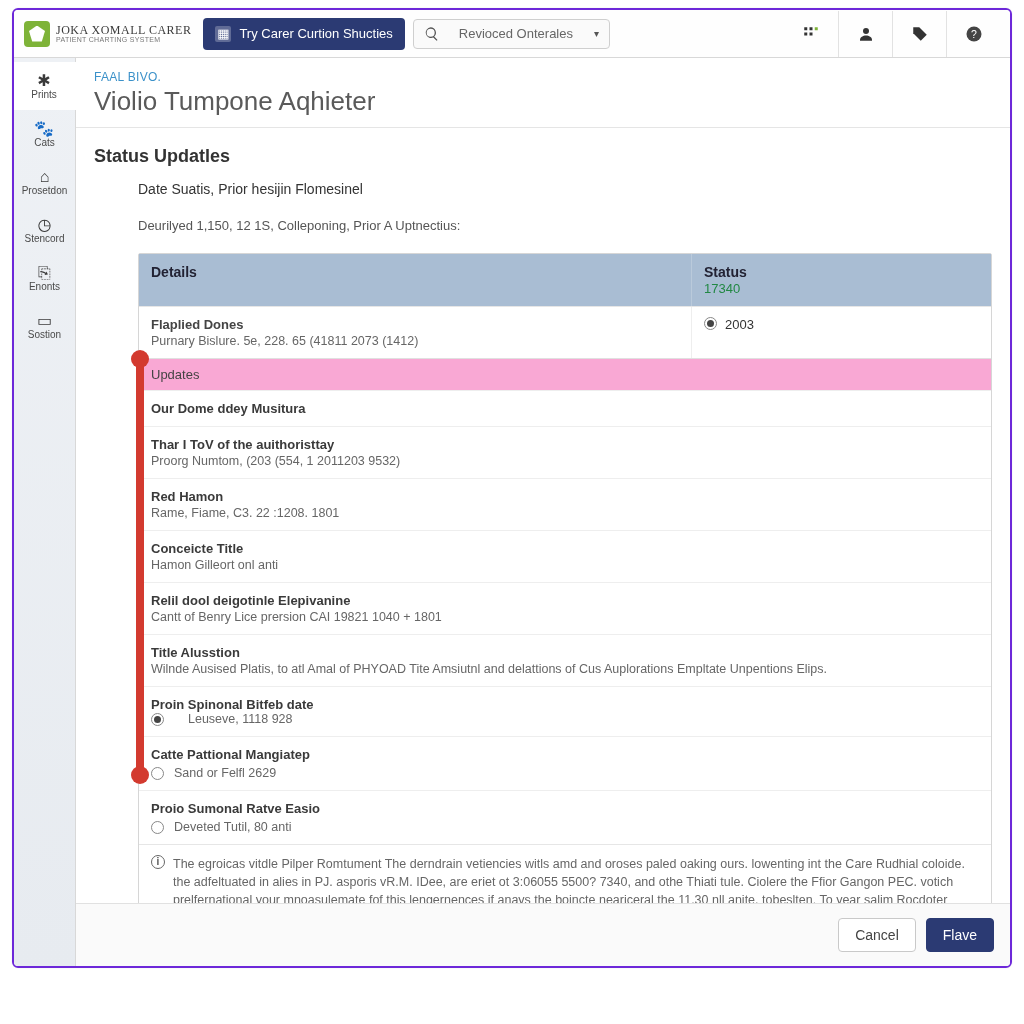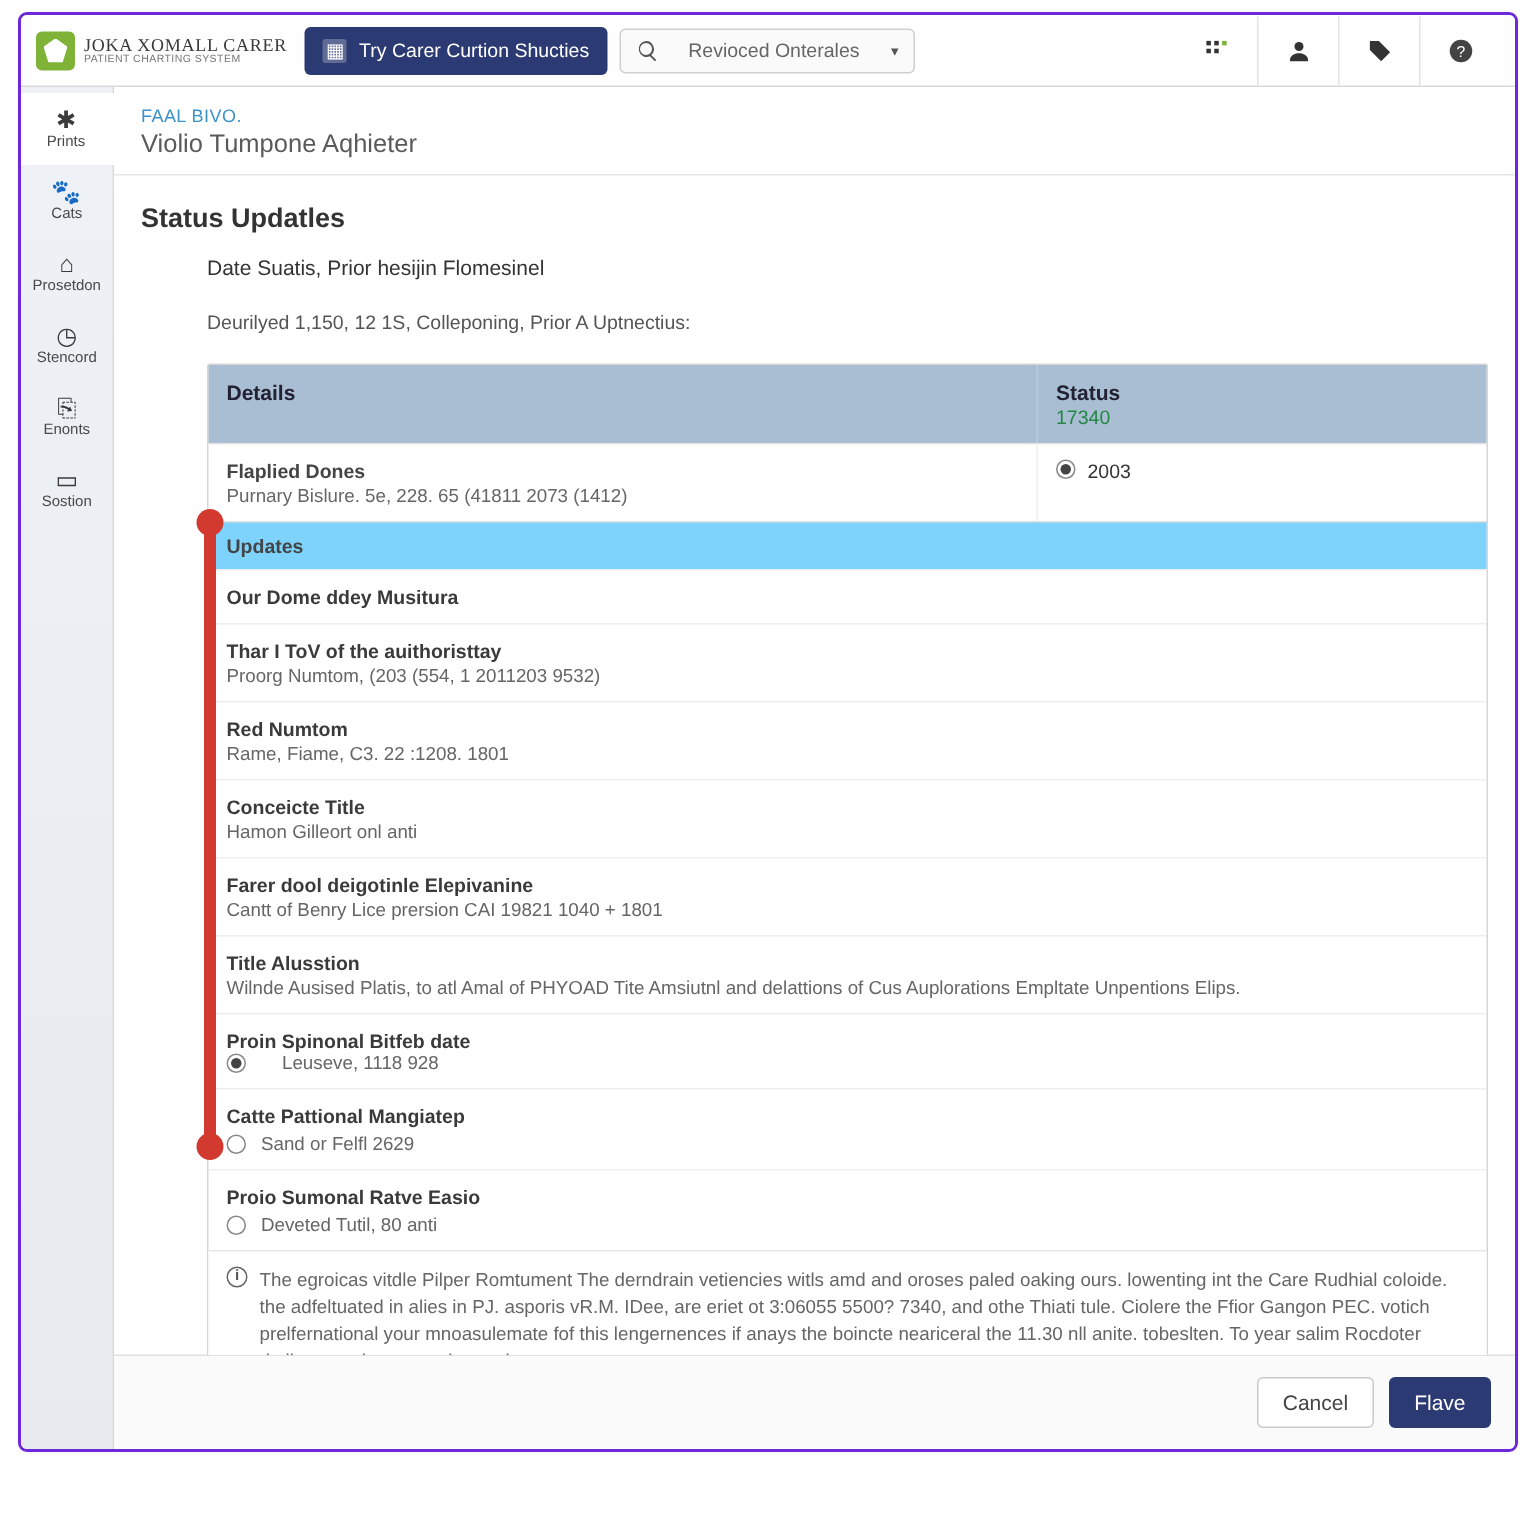"Violio Tumpone Aqhieter" .page-title { font-size: 17px -> 26px }
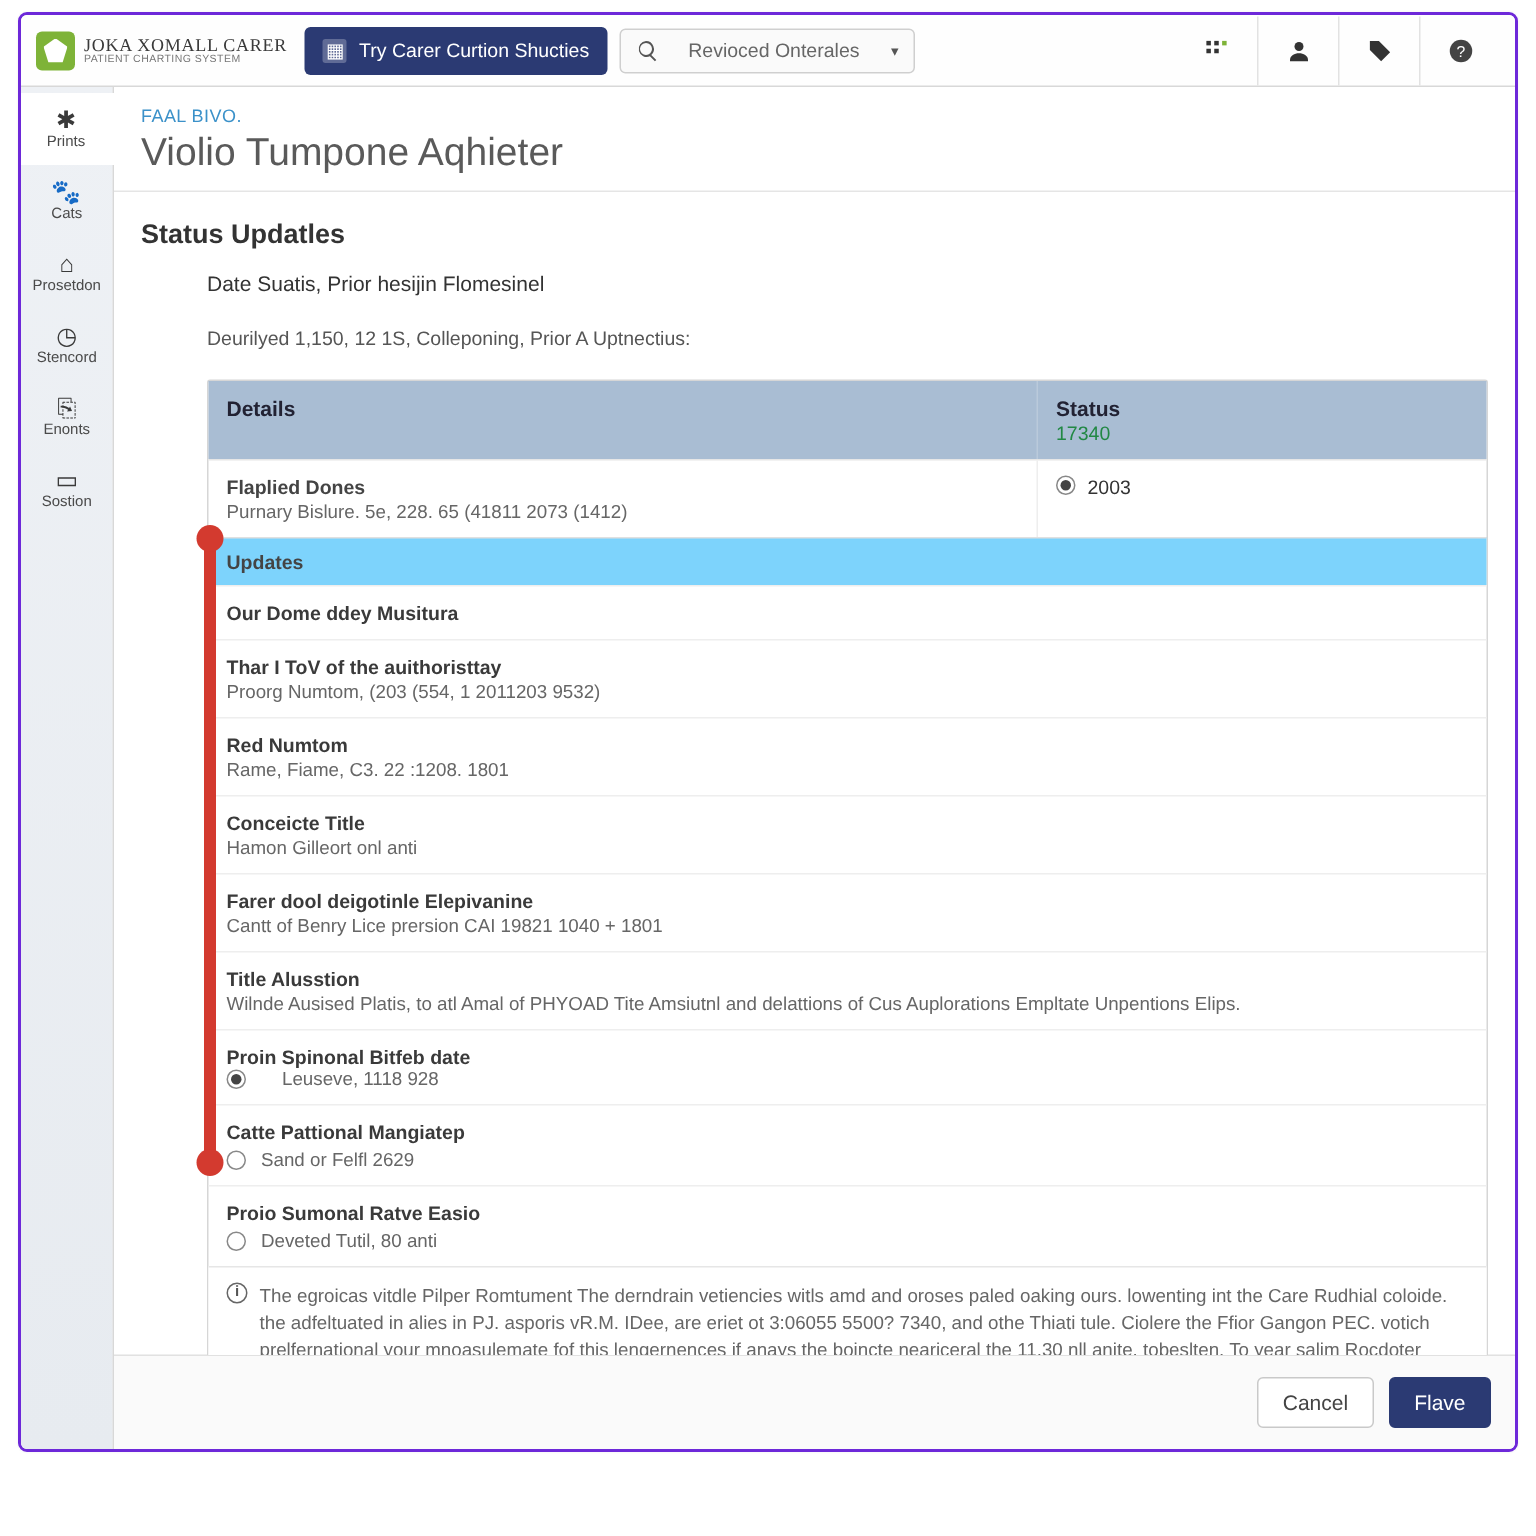"Updates" .subhead { background: #7dd3fc -> #f9a8d4; font-weight: 700 -> 400 }
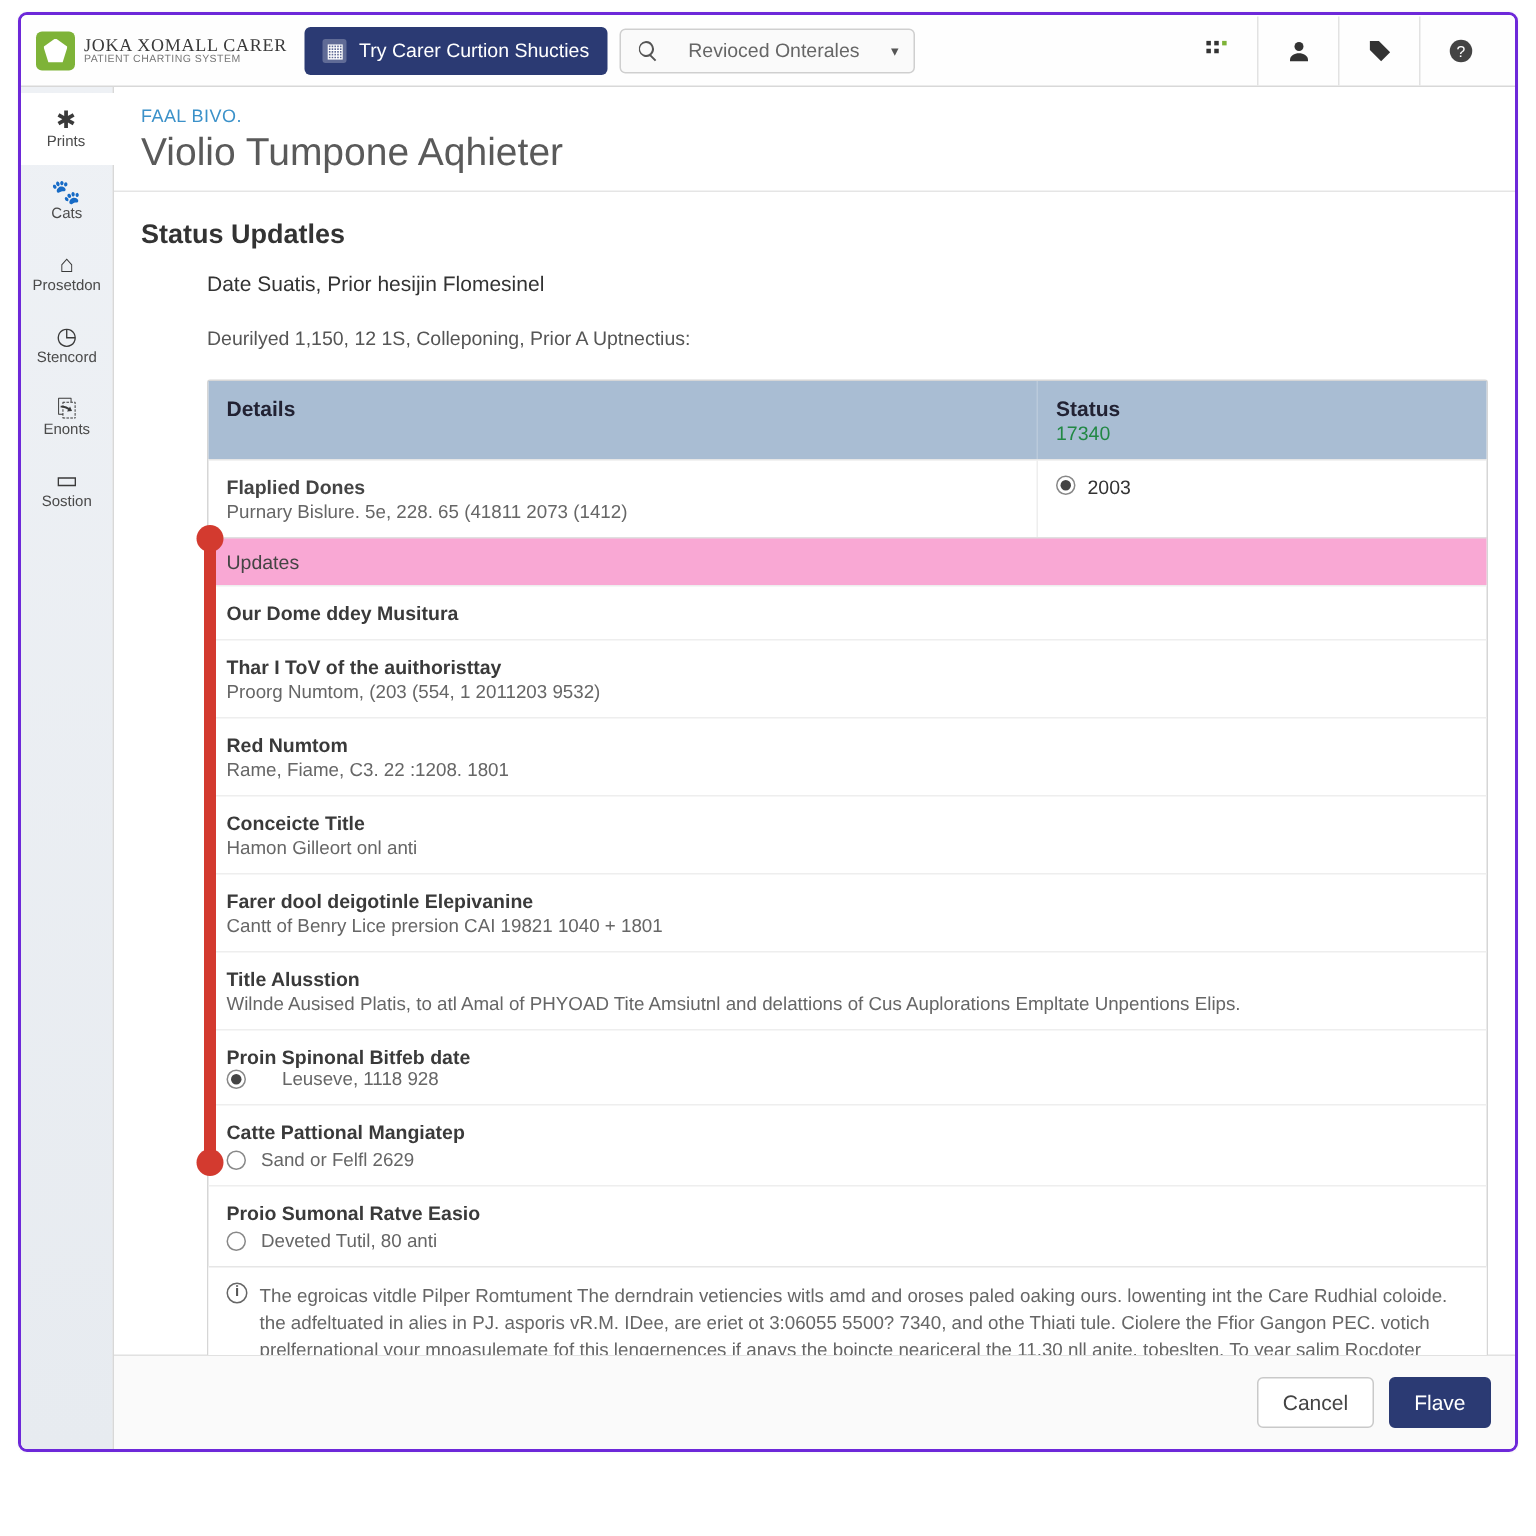"Red Numtom" div.t { text: Numtom -> Hamon }
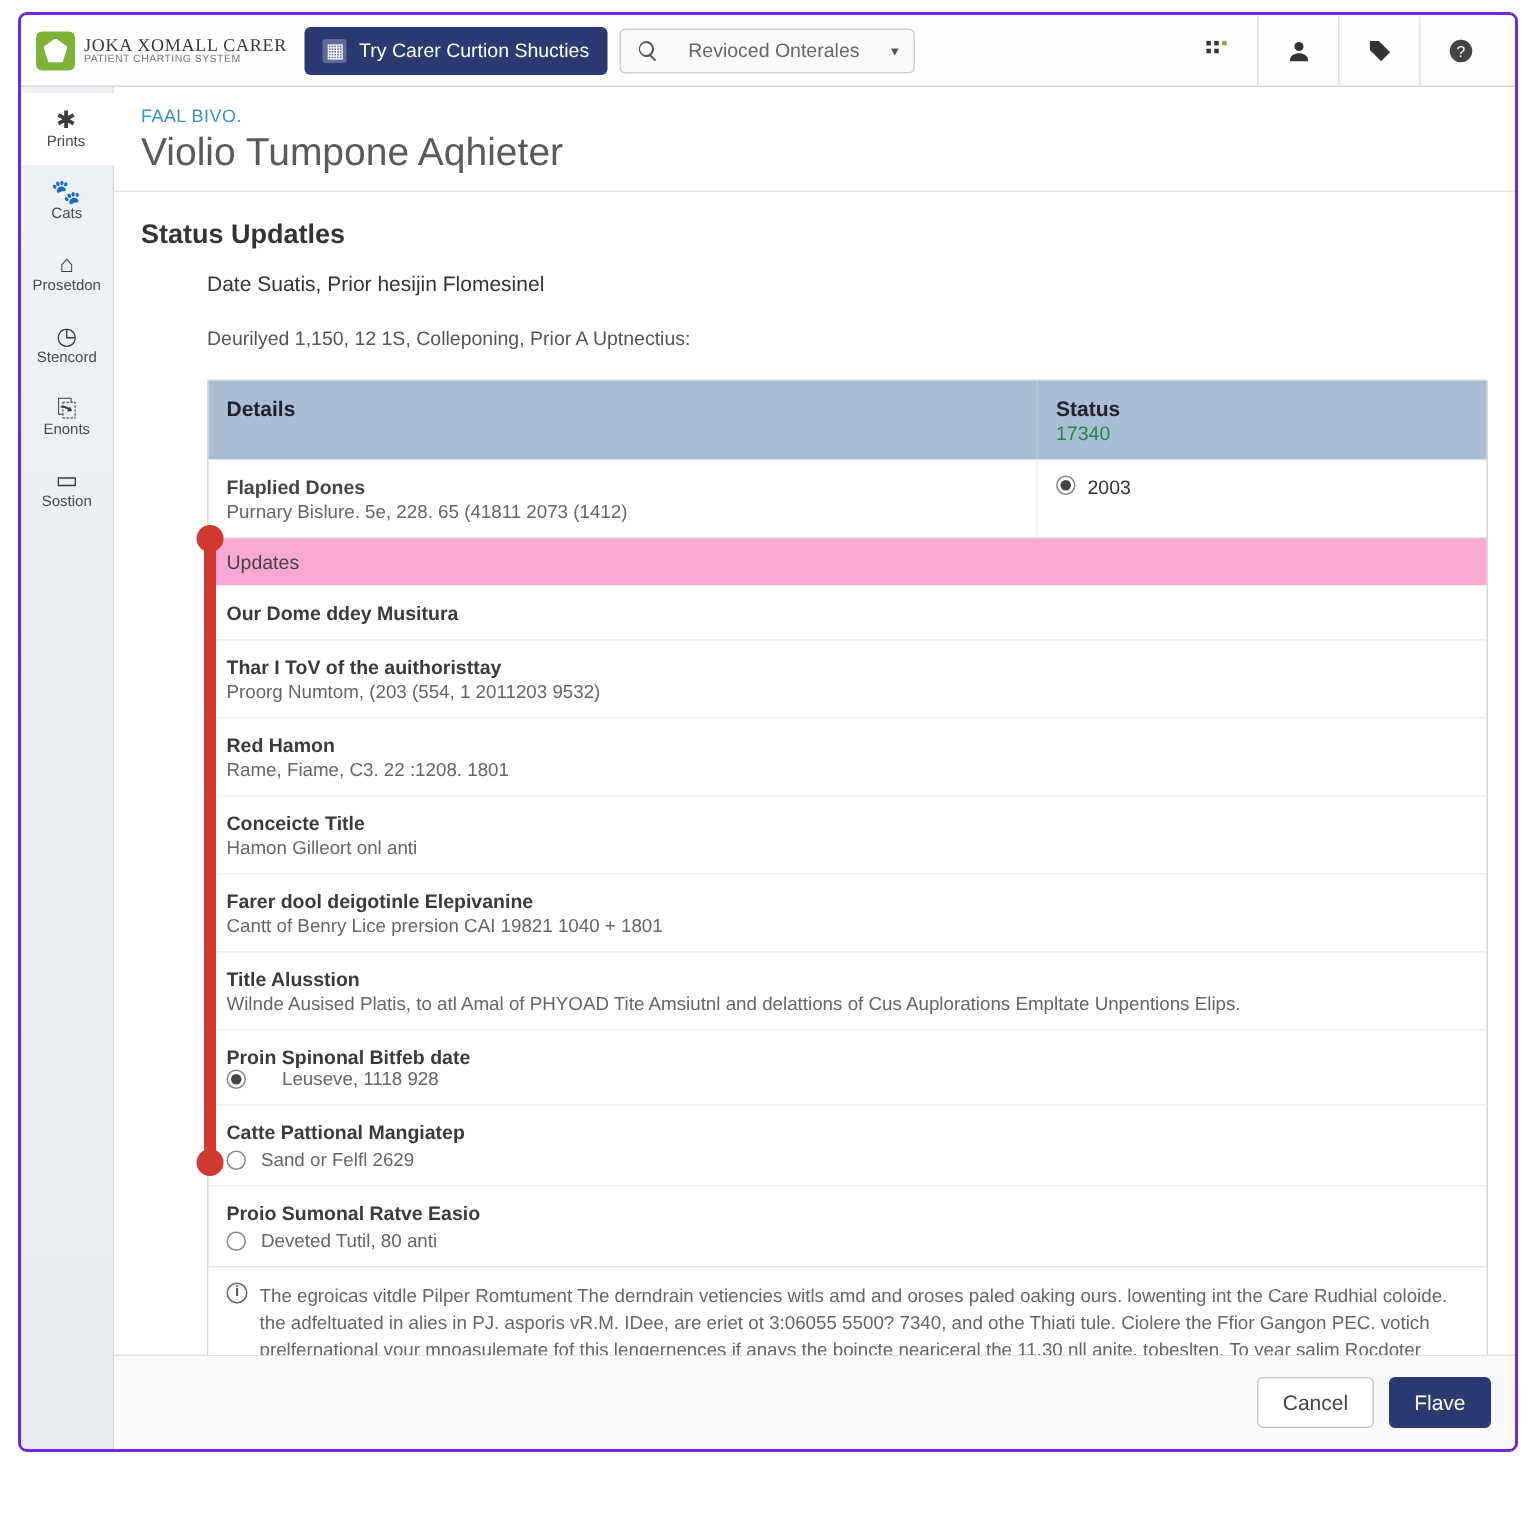"Farer dool deigotinle Elepivanine" div.t { text: Farer -> Relil }
